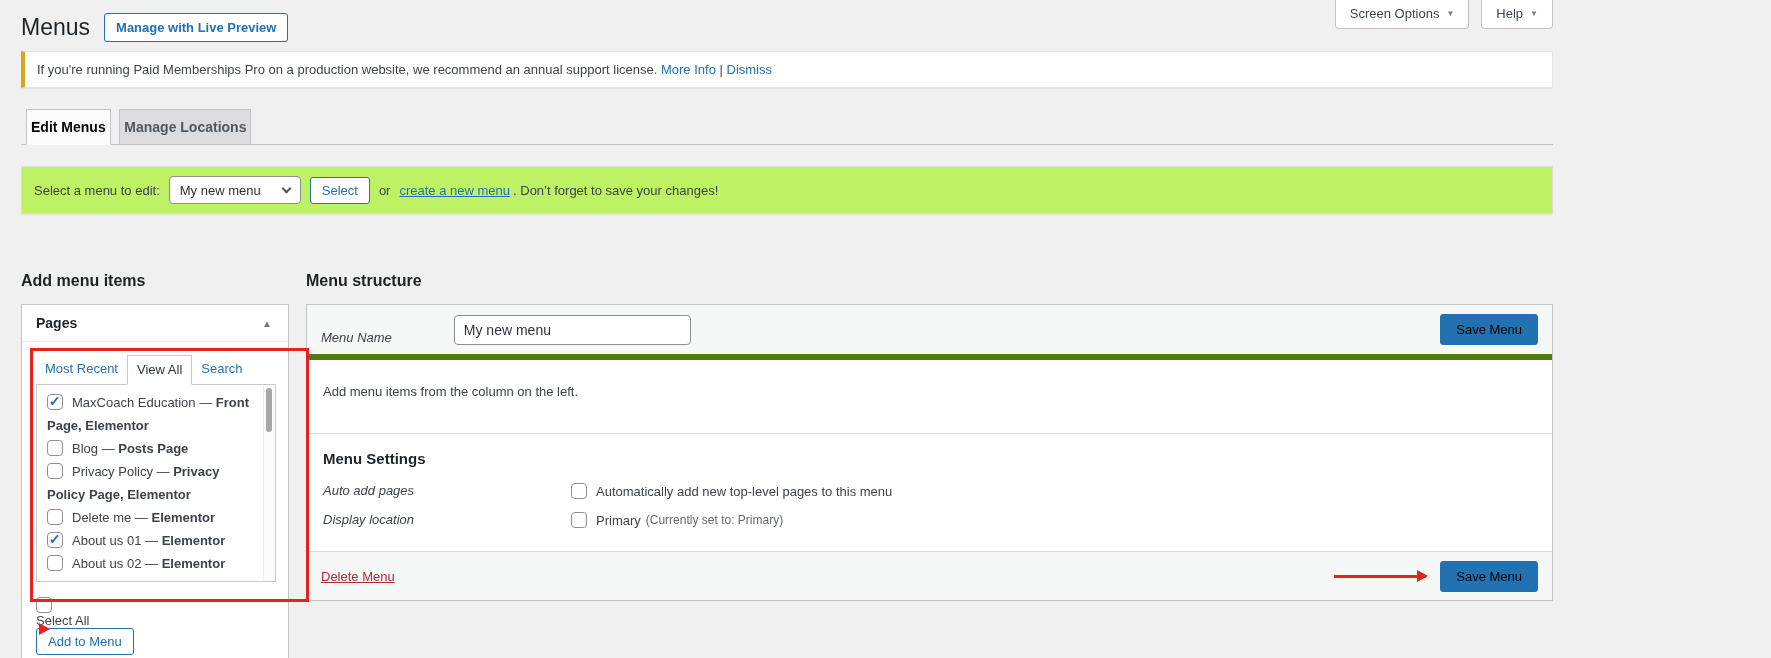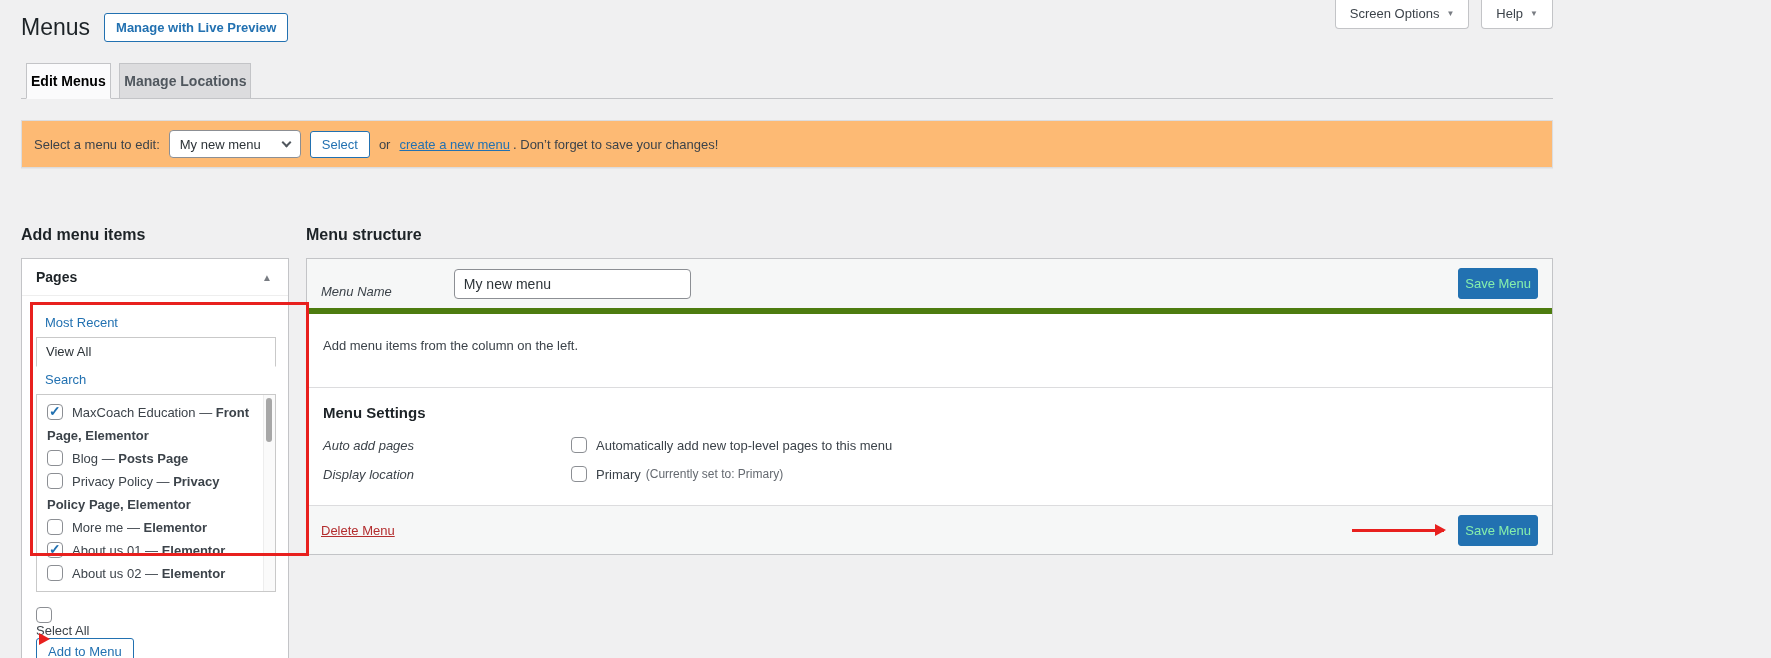"If you're running Paid Memberships" div.notice { html: none -> <div> <span>If you're running Paid Memberships Pro on a production website, we recommend an annual support license.</span> <a>More Info</a> <span>|</span> <a>Dismiss</a> </div> }
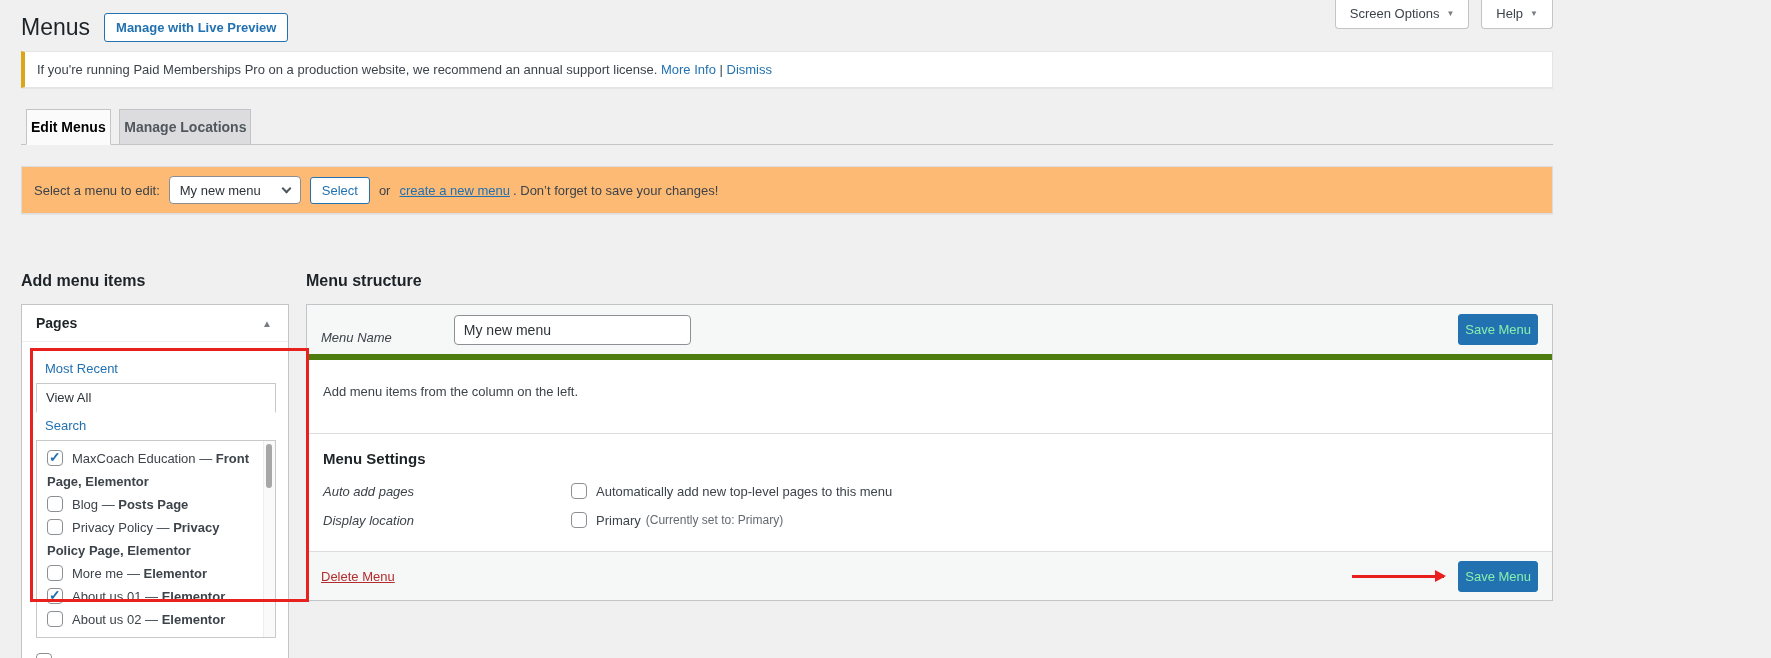"Select a menu to edit:" .manage-bar { background: #fdba74 -> #bef264 }
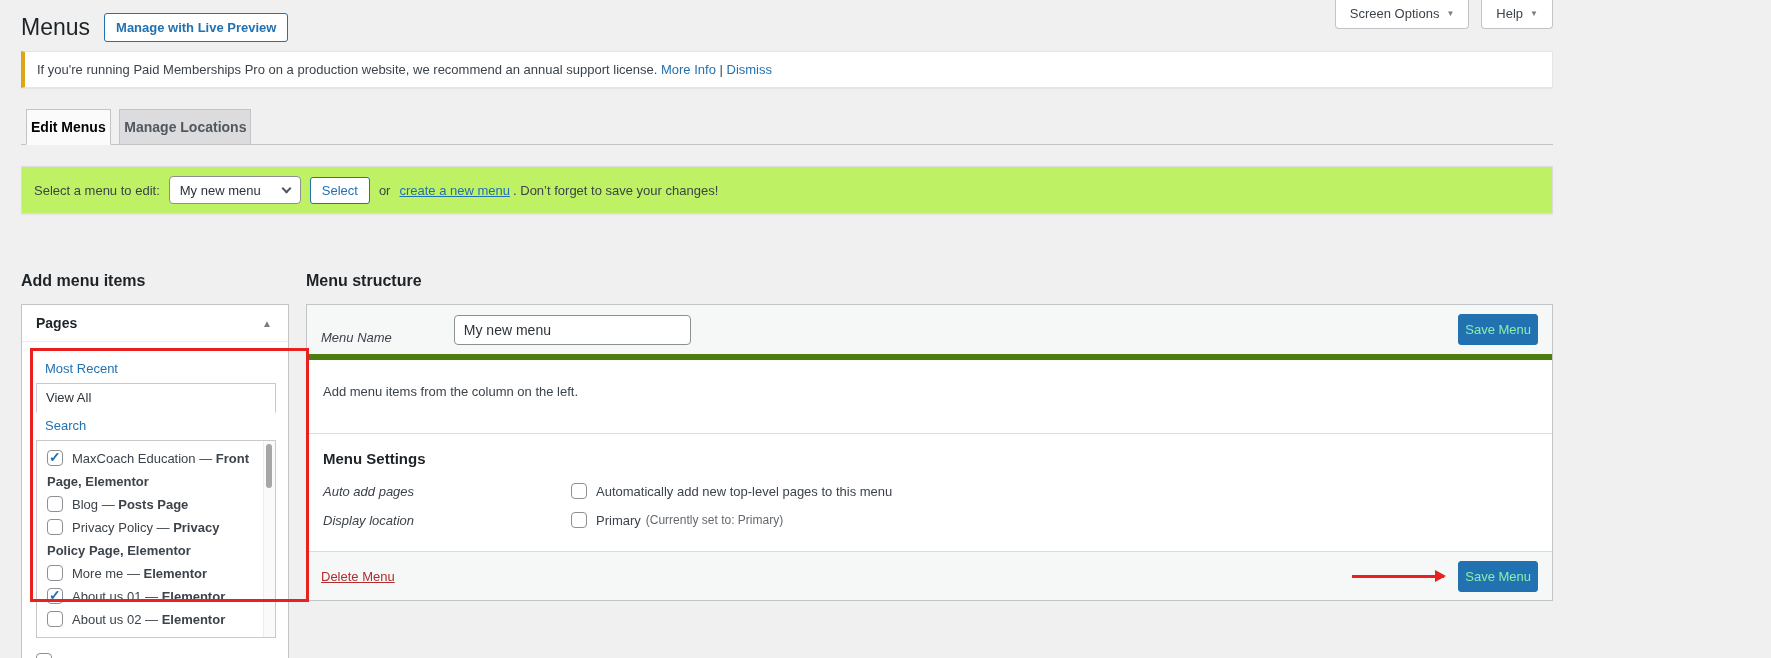"Save Menu" .btn-primary { color: #86efac -> #000000; padding: 8px 6px -> 8px 15px }
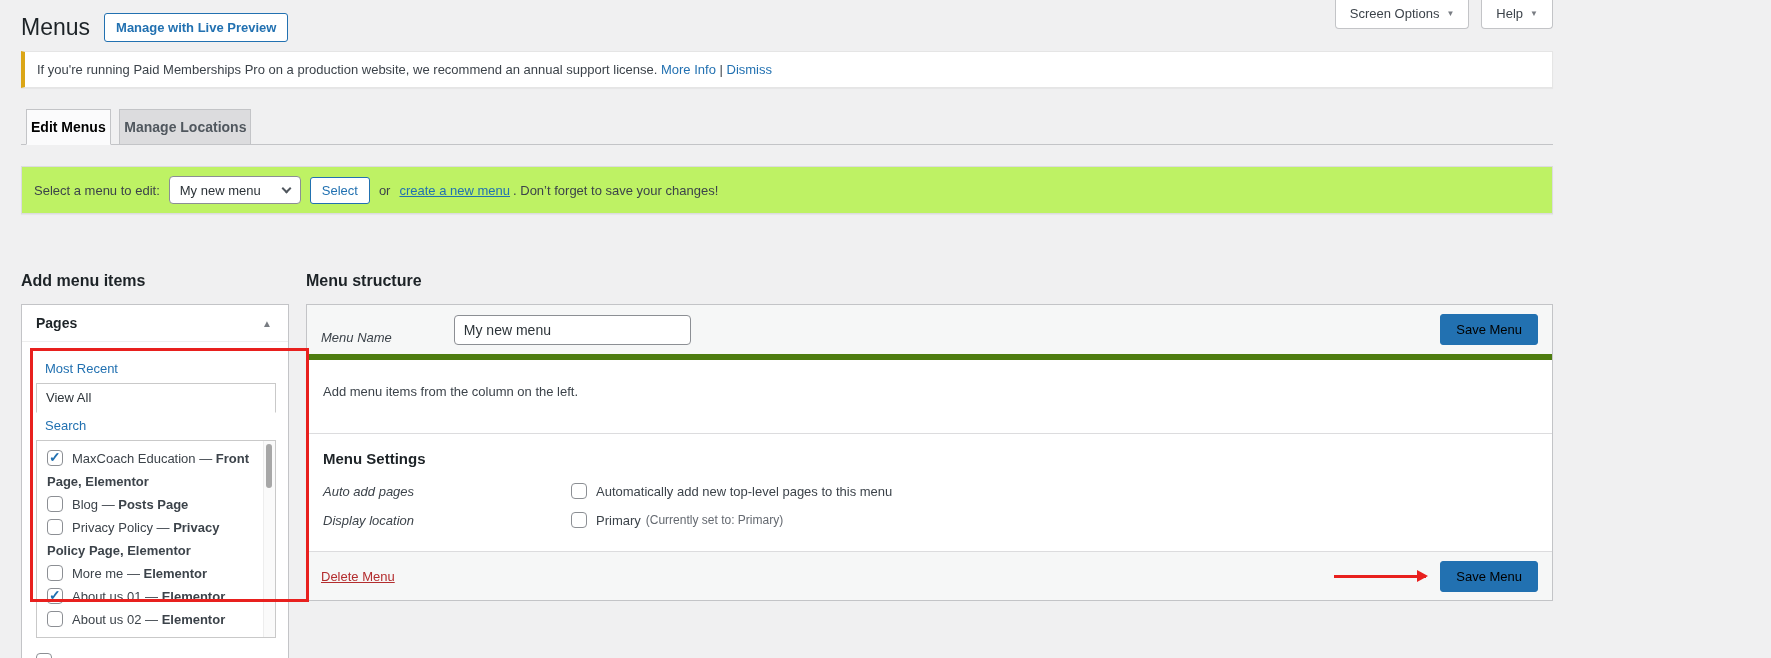"Most Recent" .cat-tabs { flex-direction: column -> none }
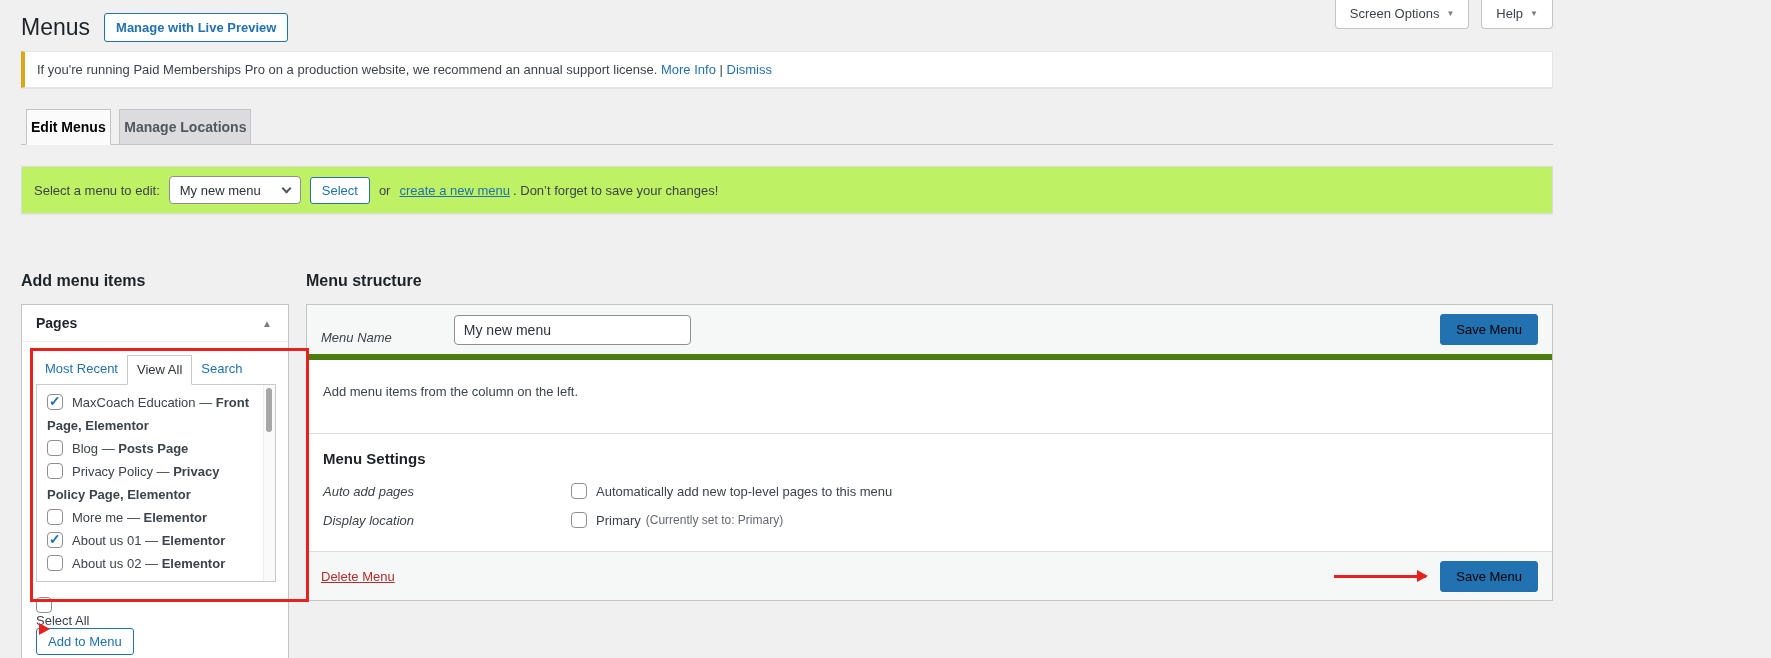"Auto add pages" .set-row { align-items: center -> flex-start }
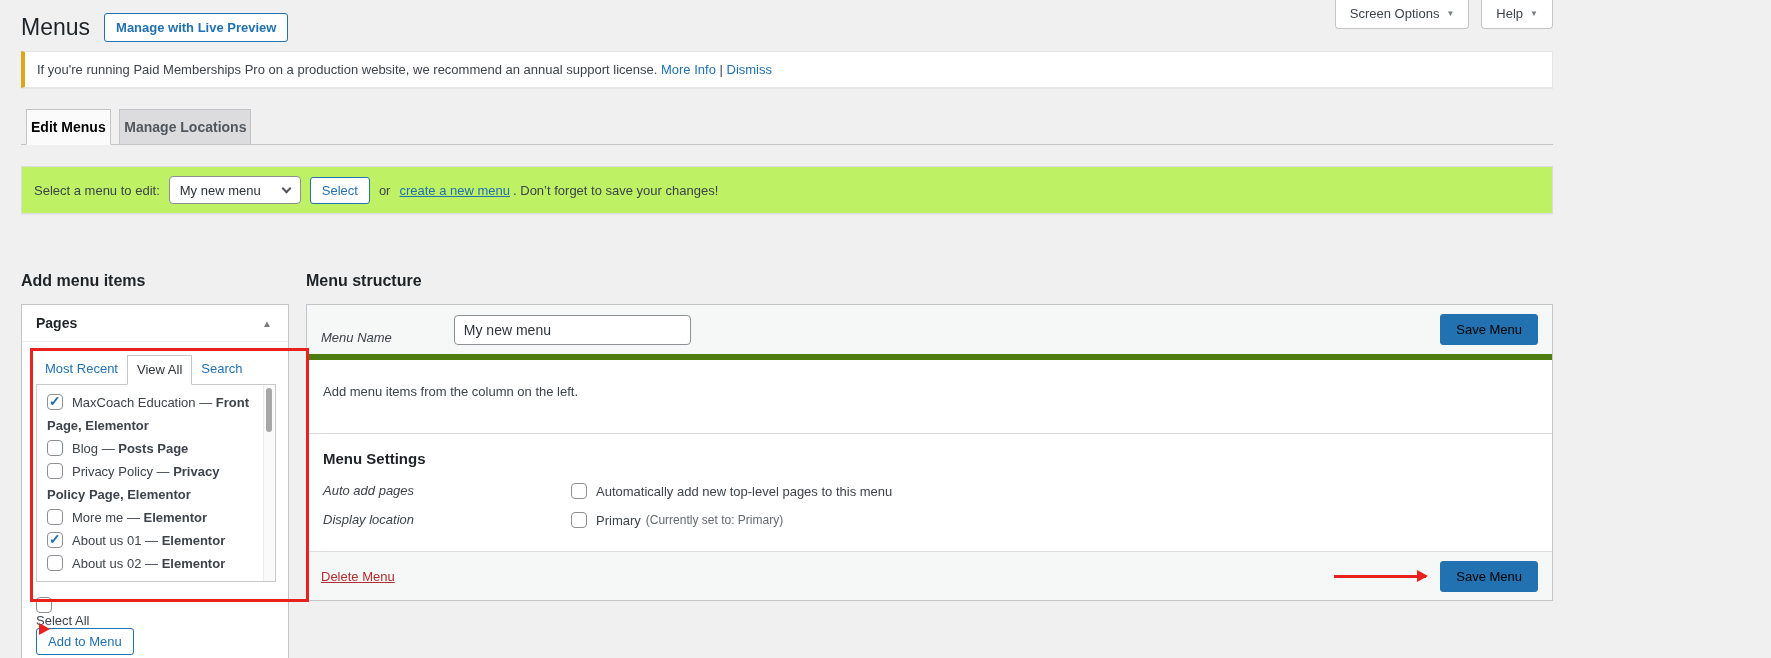"More me —" span { text: More -> Delete }
